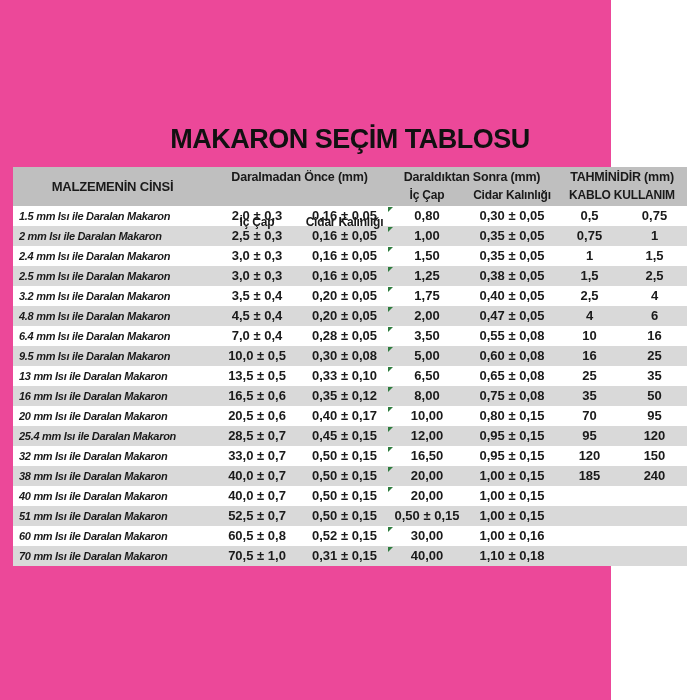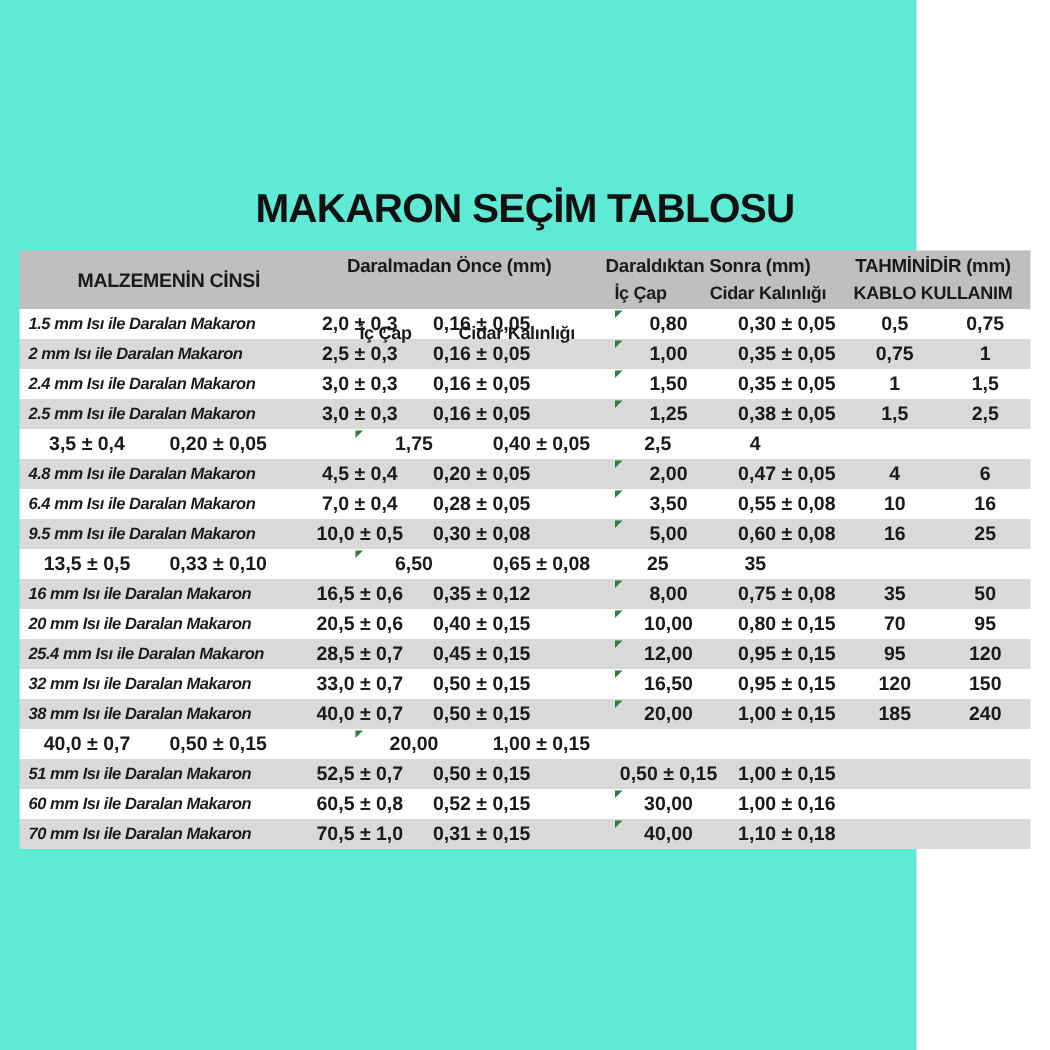"MAKARON SEÇİM TABLOSU" .page { background: #5eead4 -> #ec4899 }
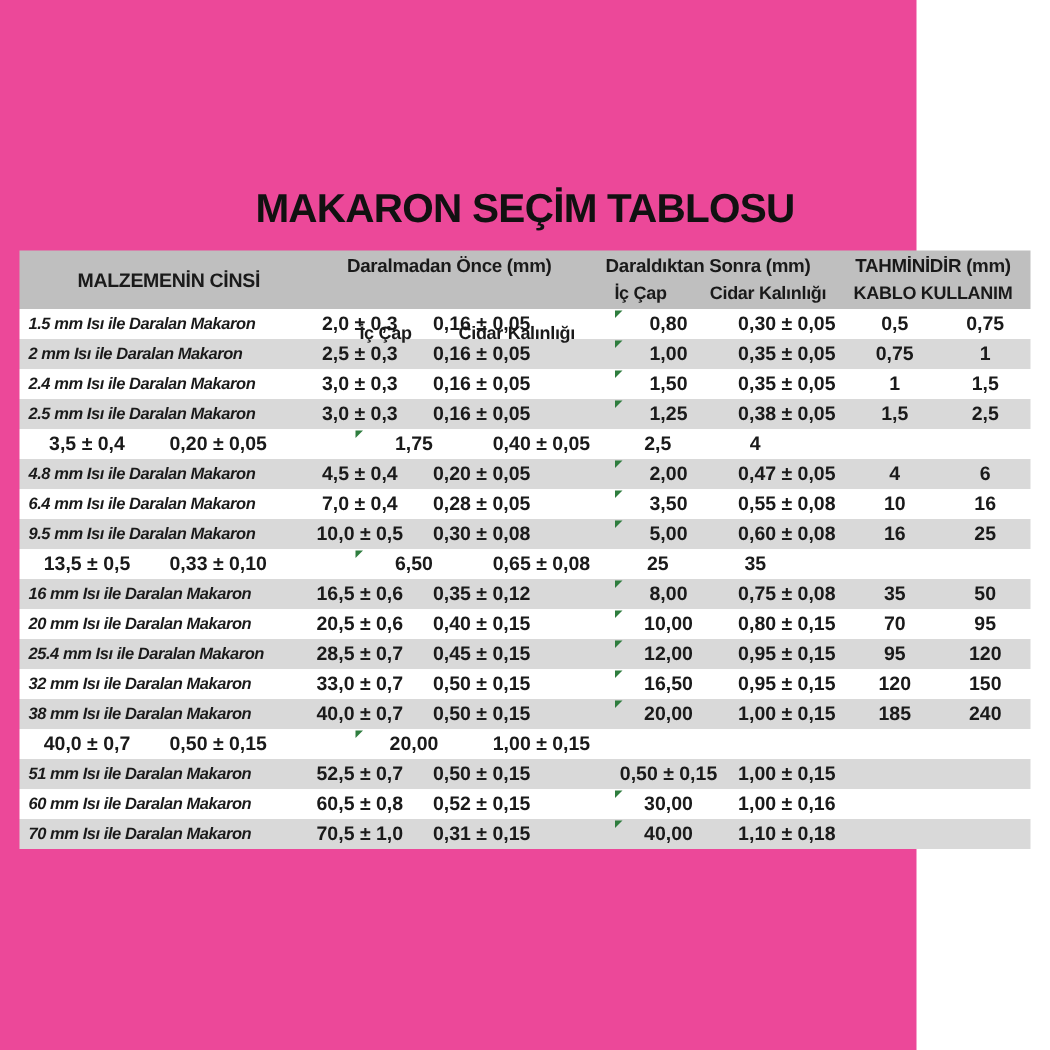"0,80" .c4 { margin-left: 48px -> none }
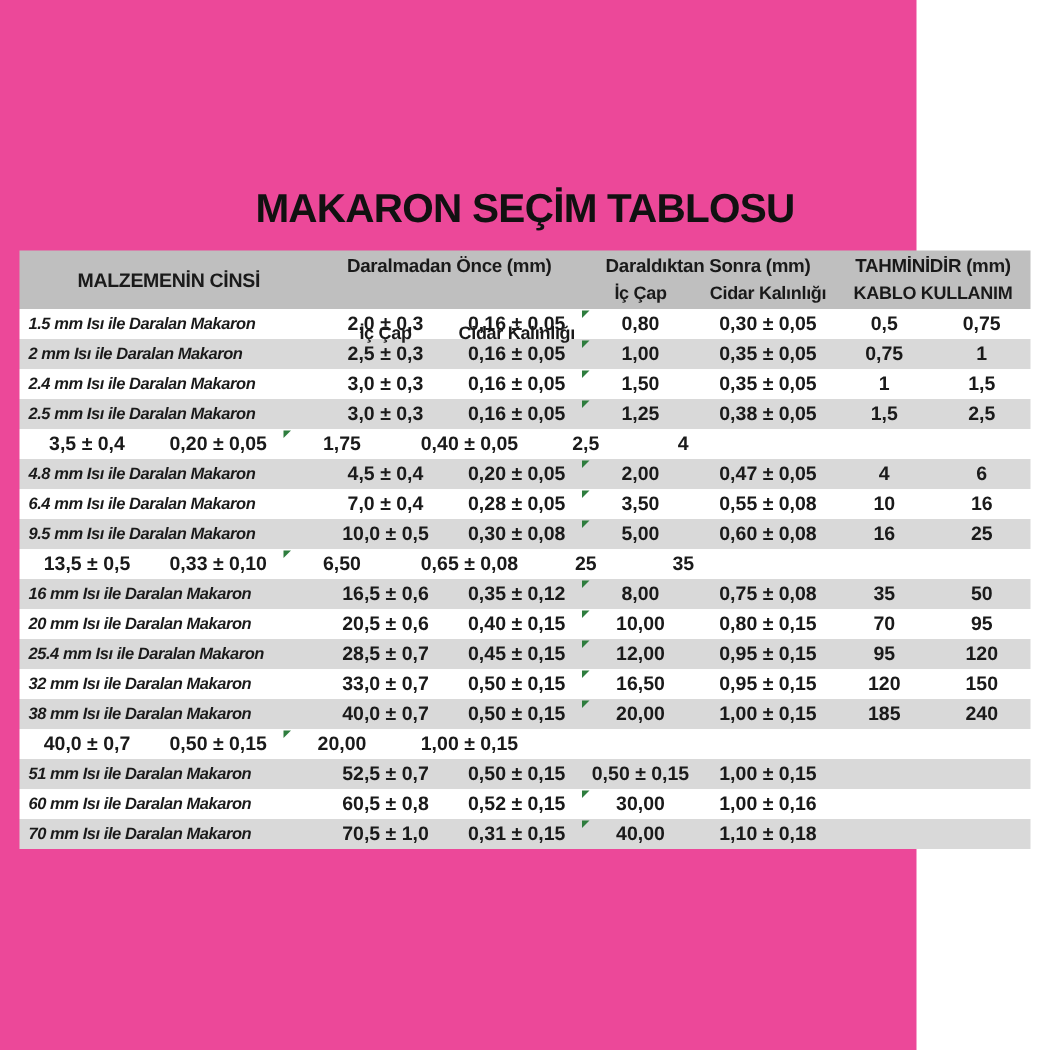"3.2 mm Isı ile Daralan" div.c { html: none -> <div>3.2 mm Isı ile Daralan Makaron</div> }
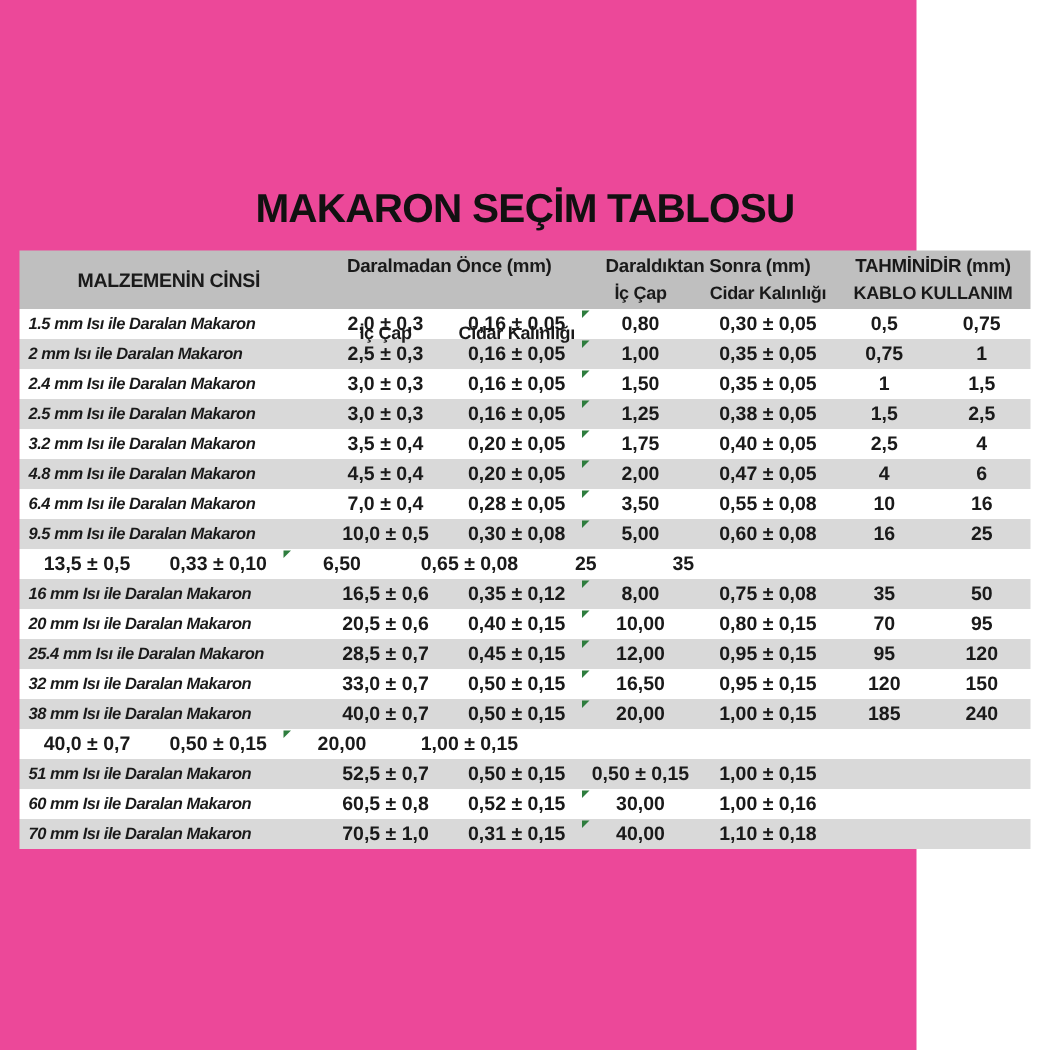"13 mm Isı ile Daralan" div.c { html: none -> <div>13 mm Isı ile Daralan Makaron</div> }
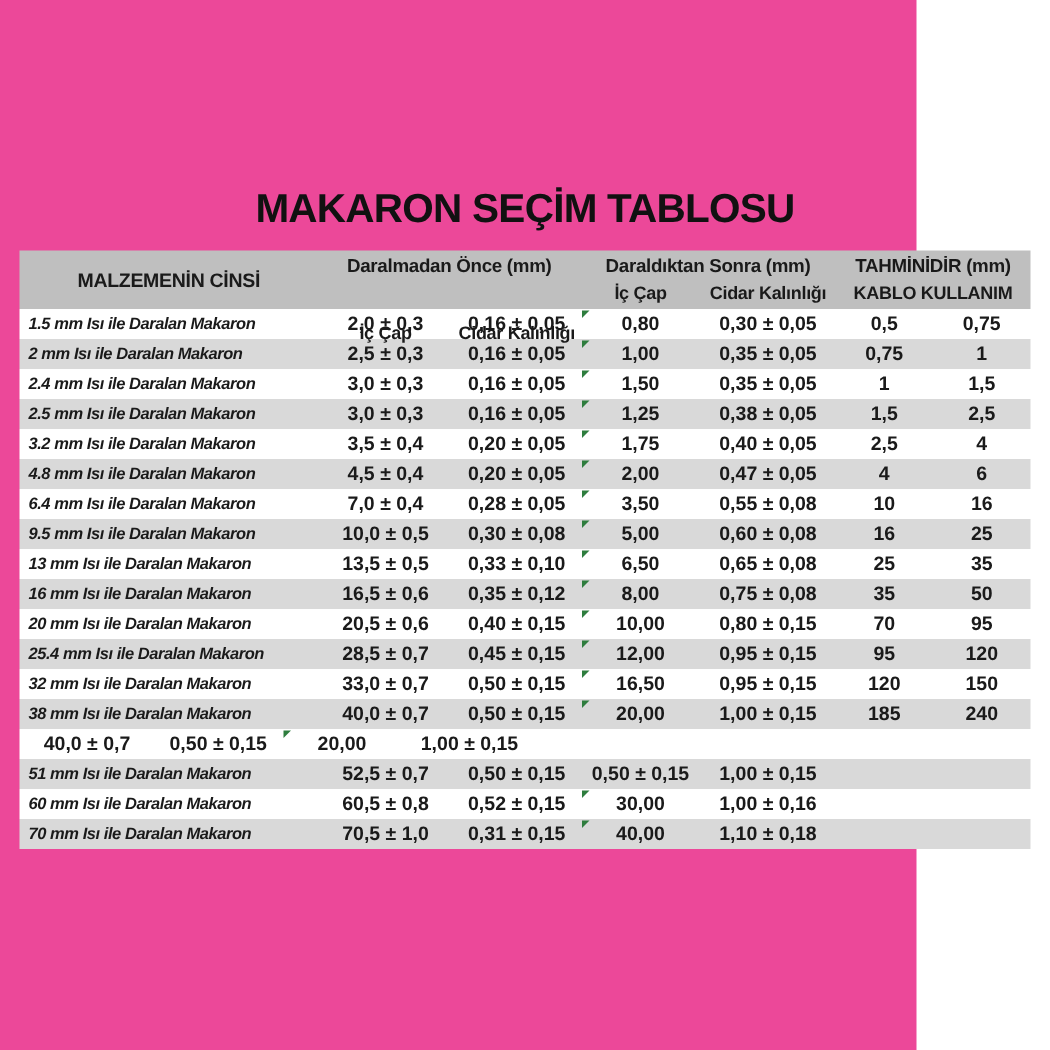"0,40 ± 0,15" div.c { text: 0,15 -> 0,17 }
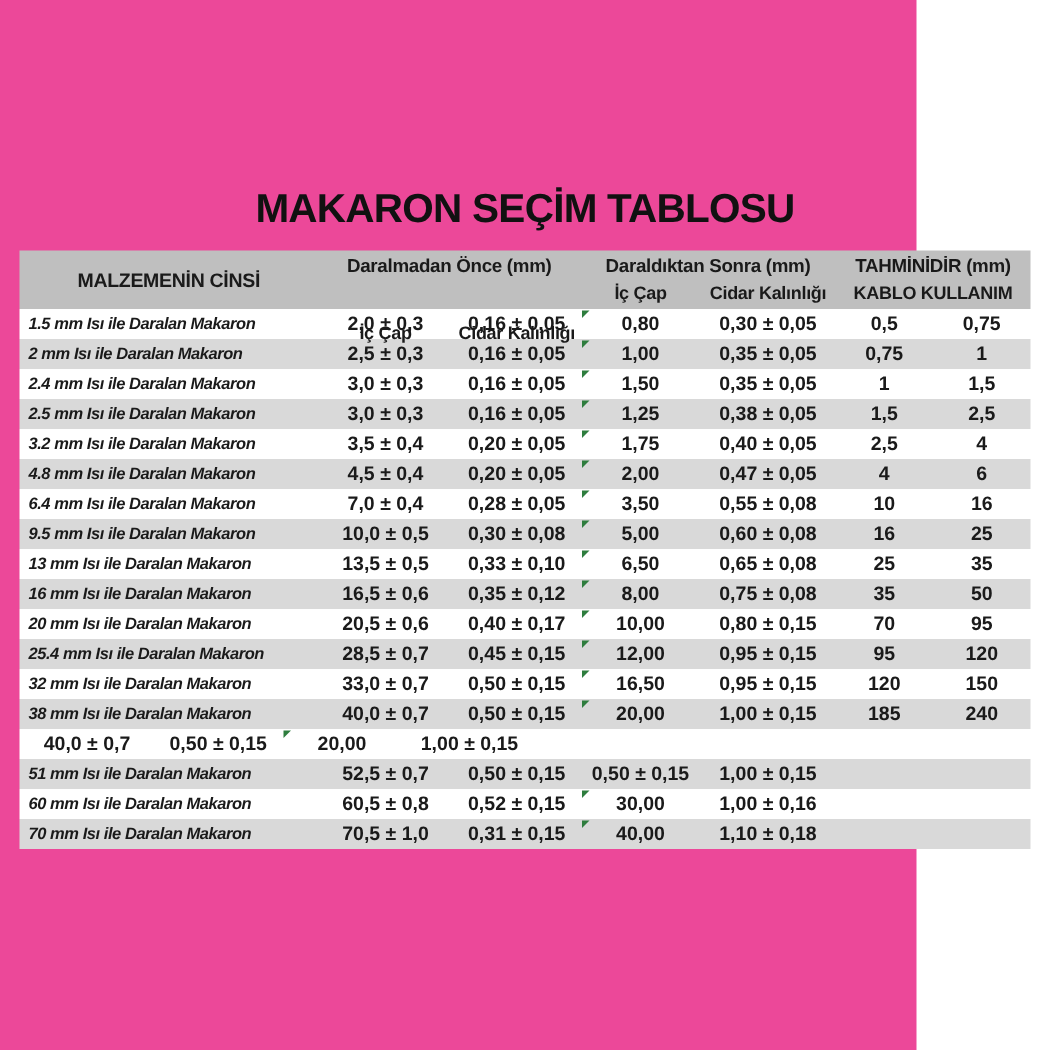"40 mm Isı ile Daralan" div.c { html: none -> <div>40 mm Isı ile Daralan Makaron</div> }
